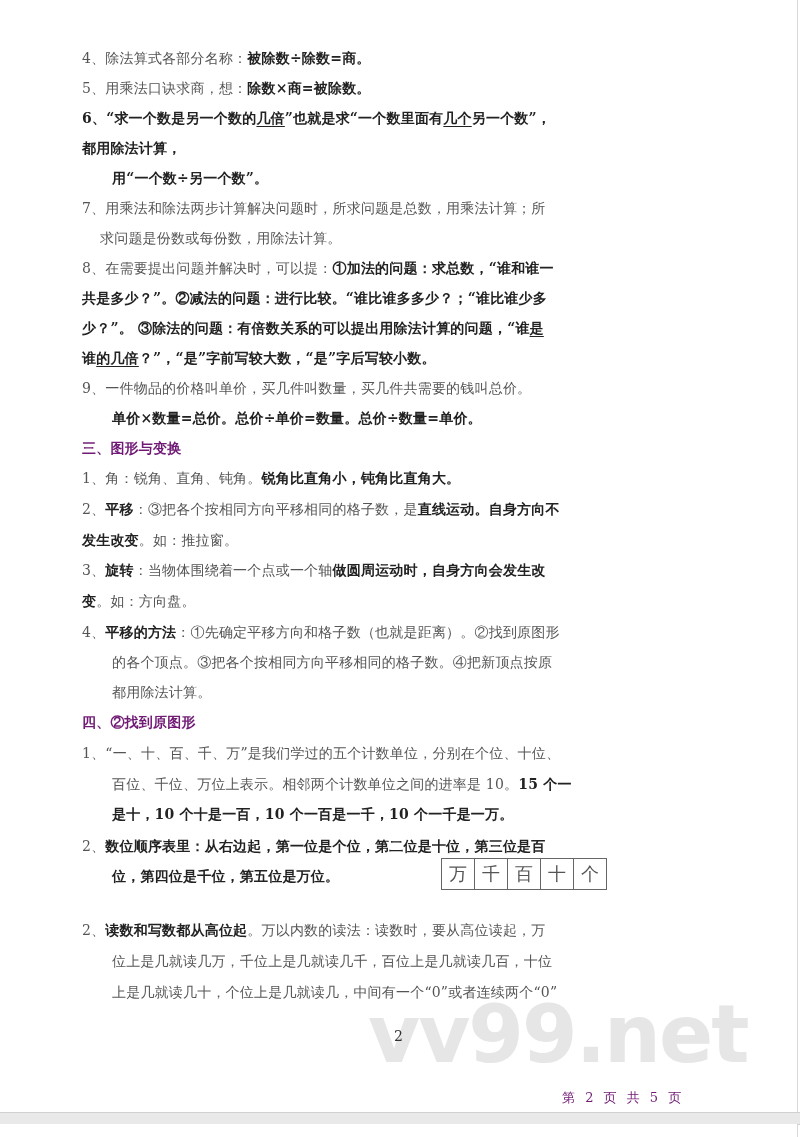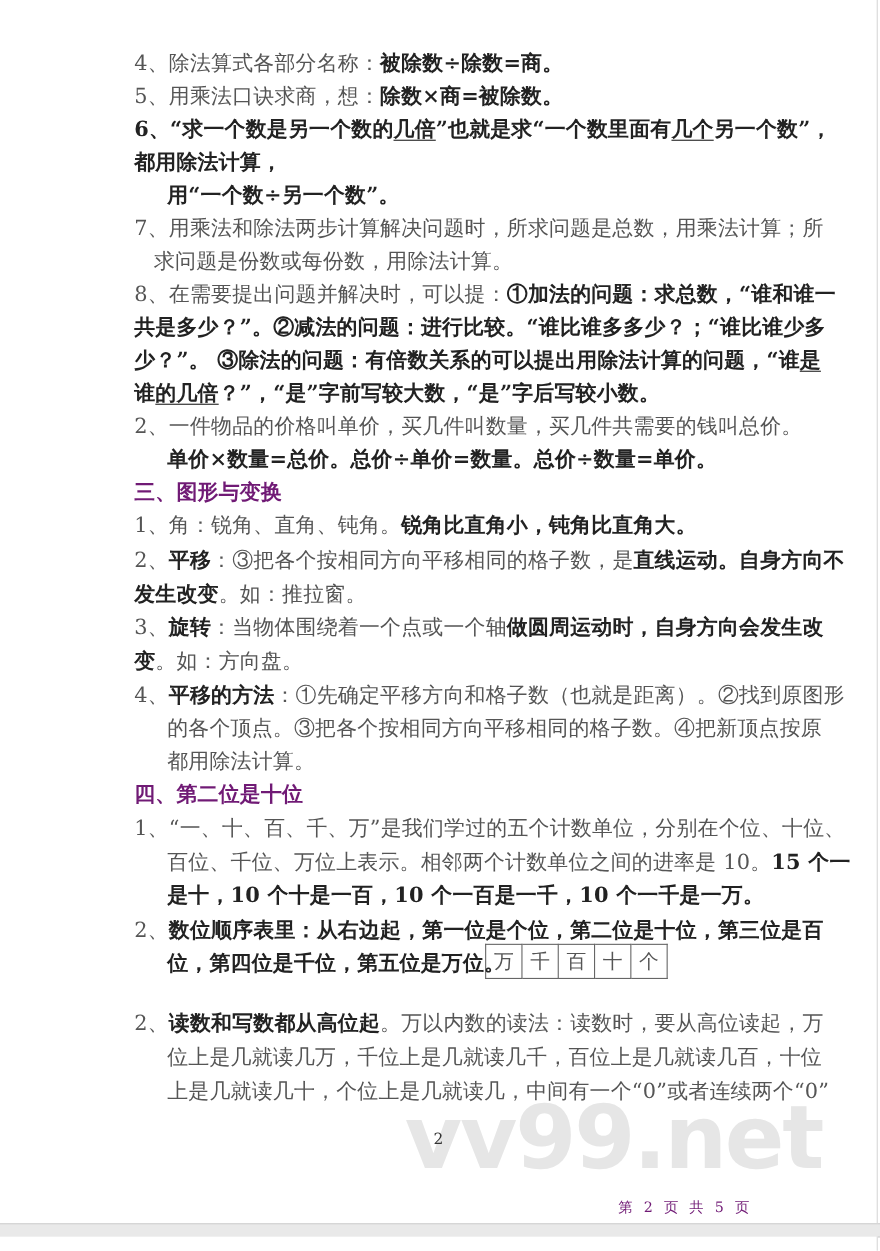"4、除法算式各部分名称：被除数÷除数=商。" .line { font-size: 19px -> 14px; margin-left: 40px -> none }
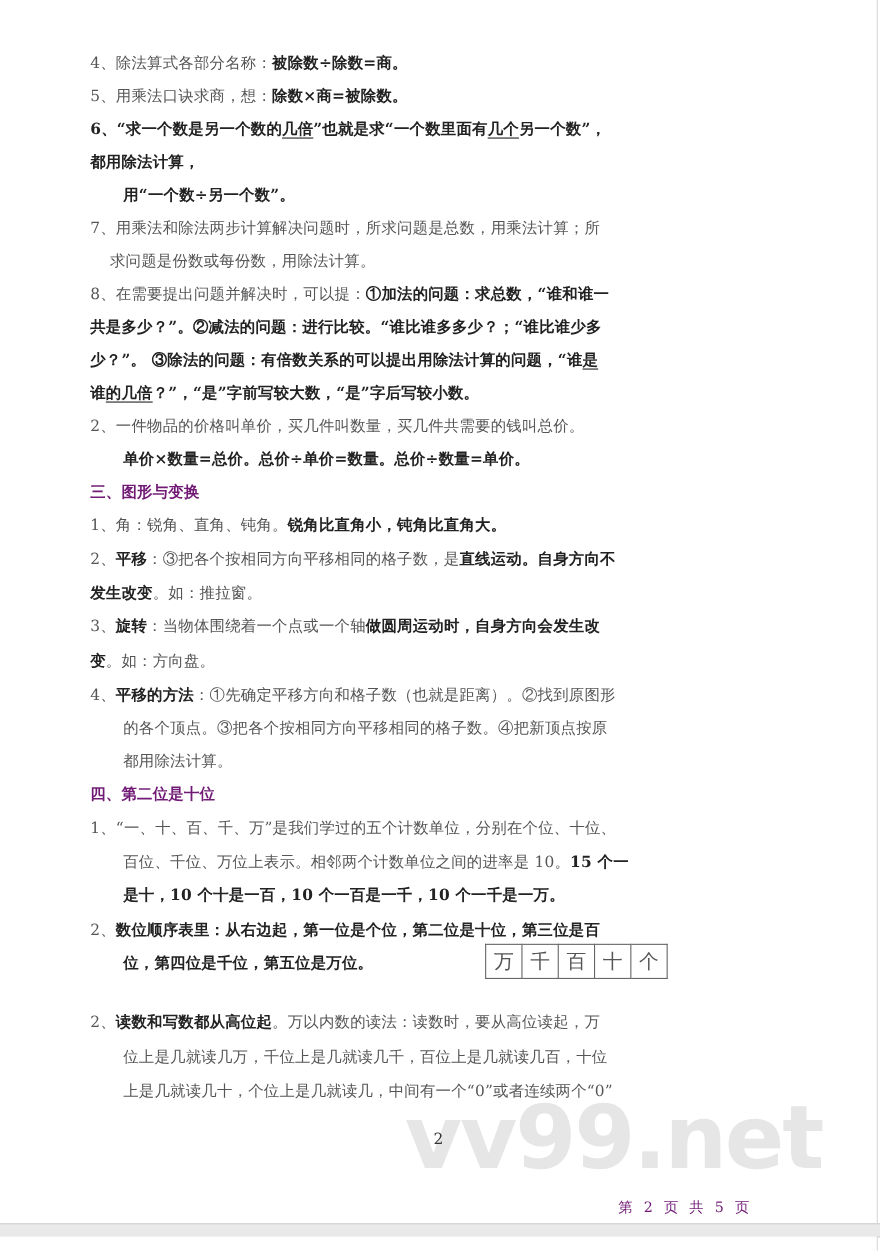"2、一件物品的价格叫单价，买几件叫数量，买几件共需要的钱叫总价。" span.n { text: 2 -> 9 }
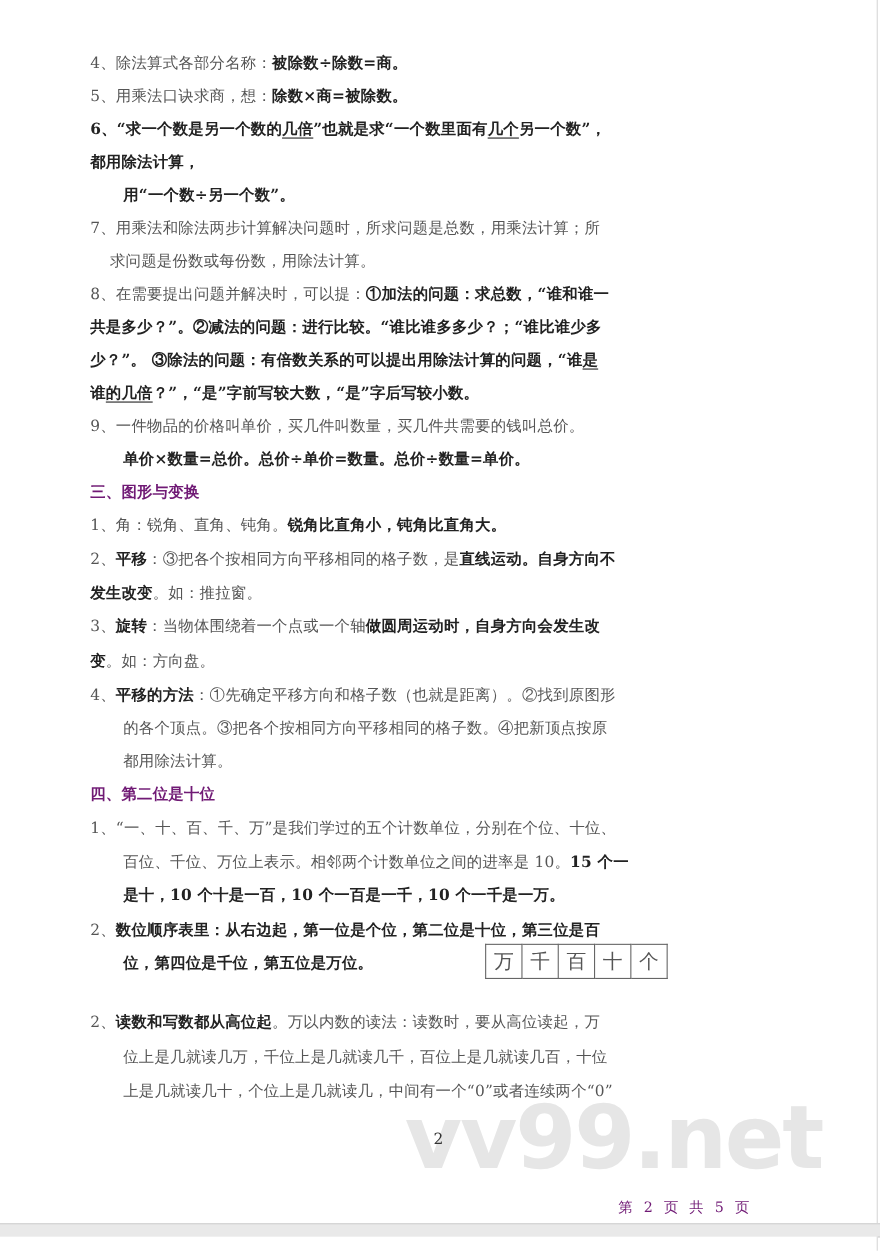"四、第二位是十位" span.hdr { text: 第二位是十位 -> ②找到原图形 }
